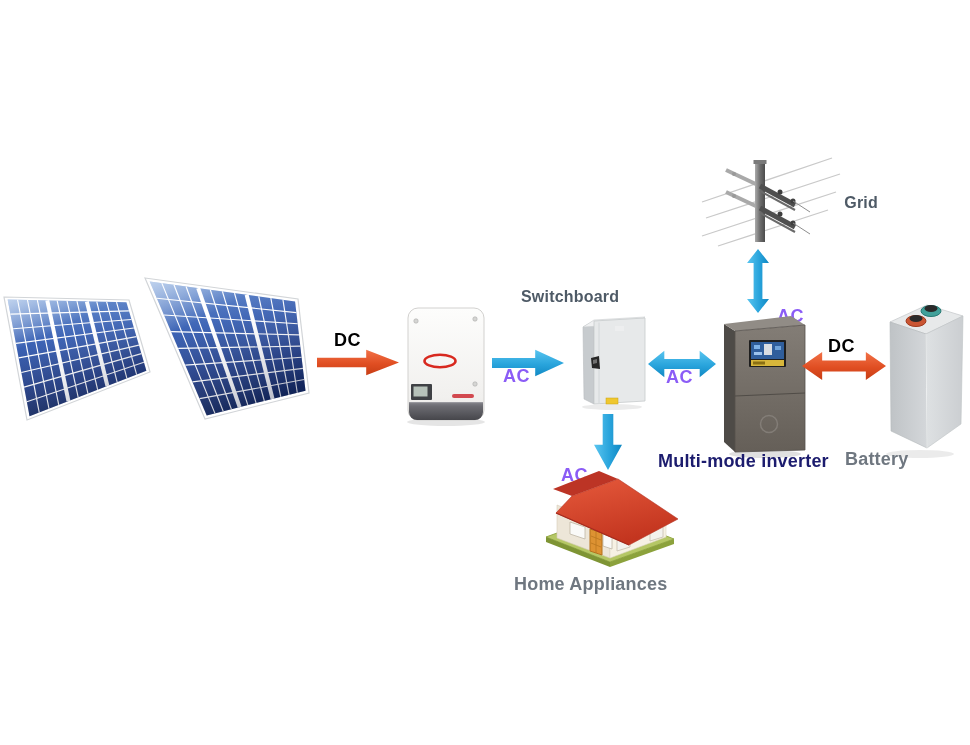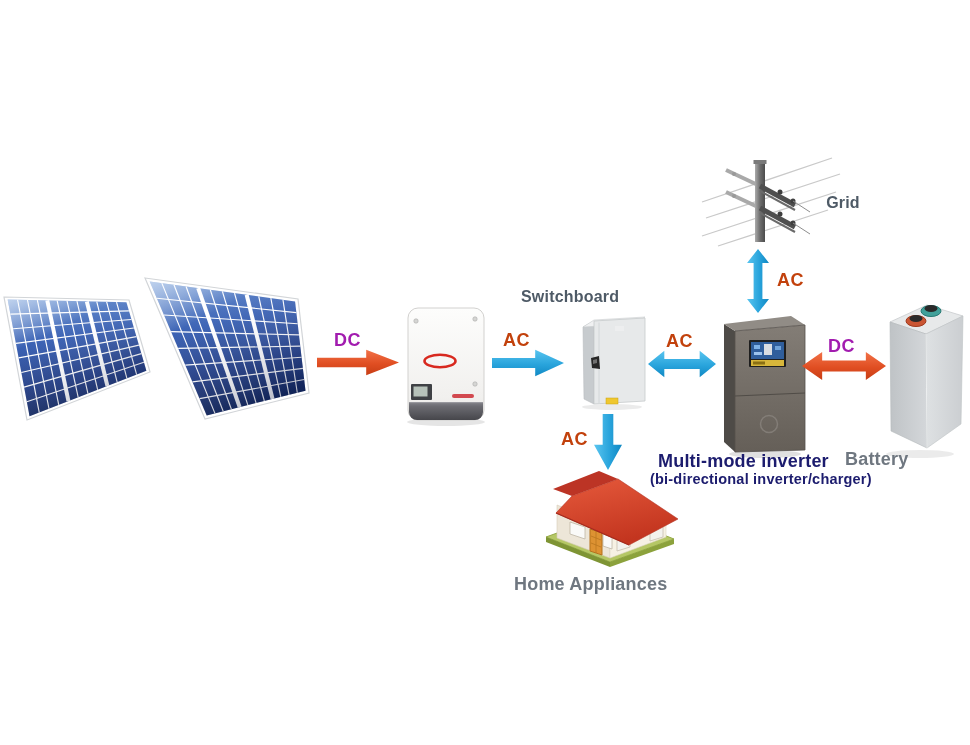"Grid" div.lab { text-align: center -> right }
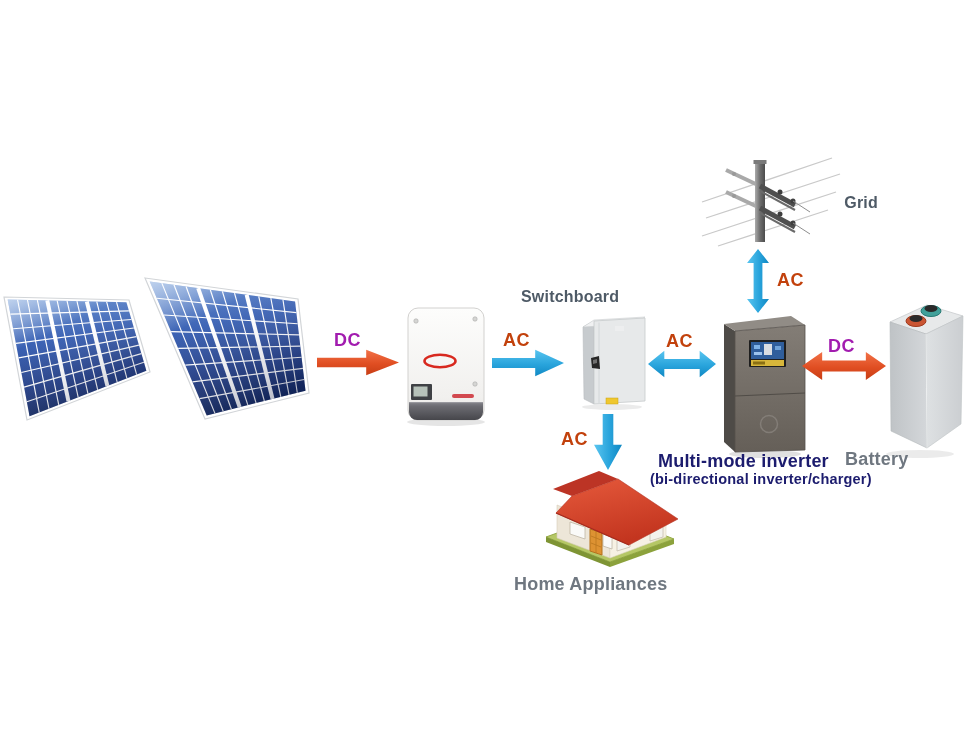"AC" .ac { color: #c2410c -> #8b5cf6; margin-top: none -> 36px }
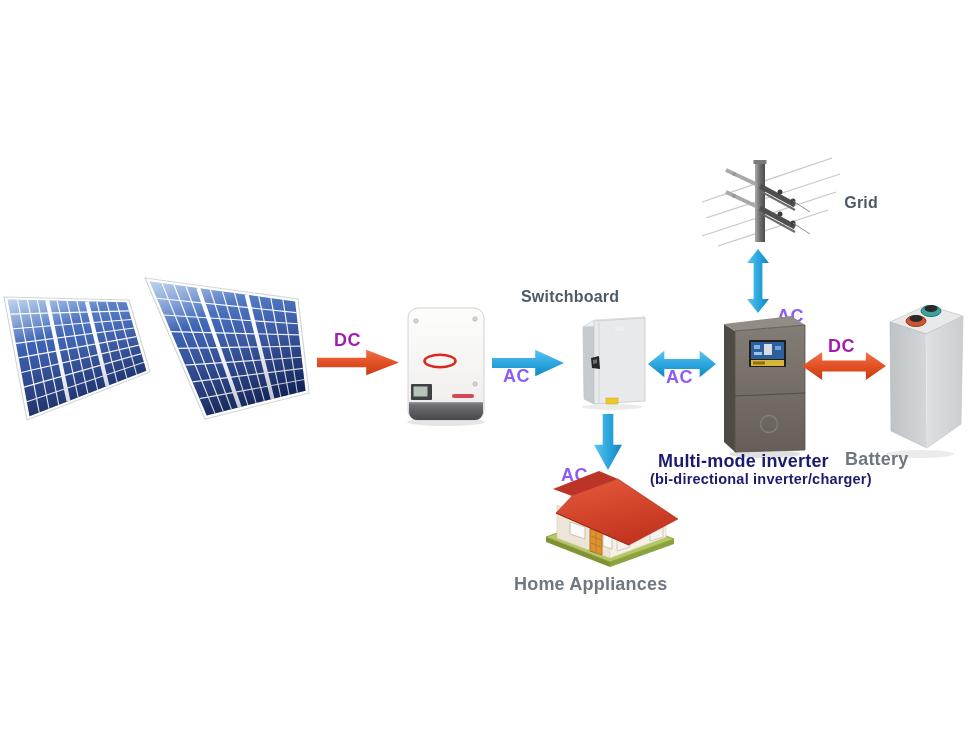"DC" .dc { color: #a21caf -> #000000 }
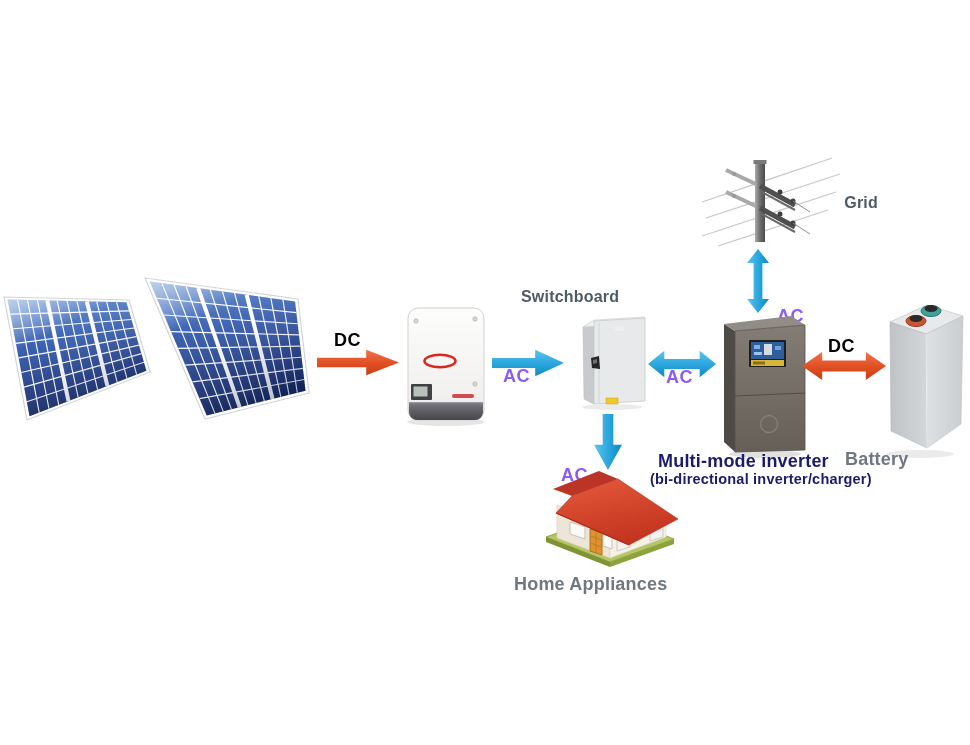"(bi-directional inverter/charger)" div.lab { html: <div>(bi-directional inverter/charger)</div> -> none }
